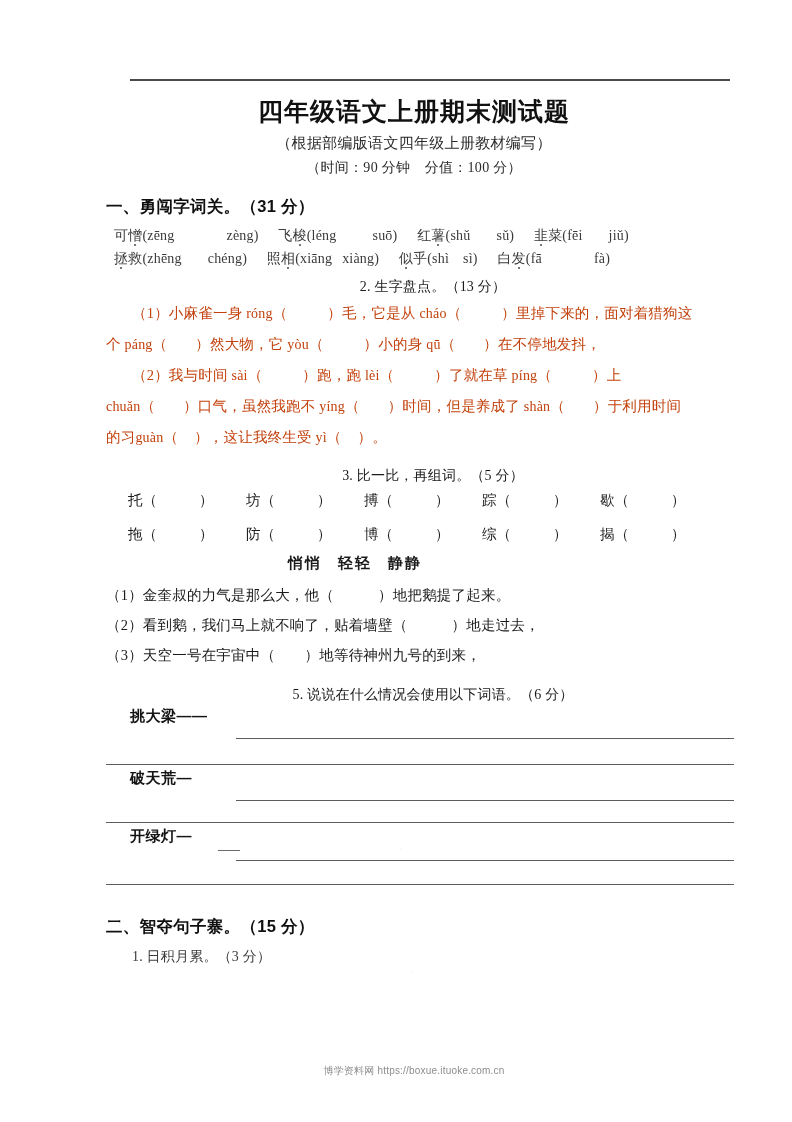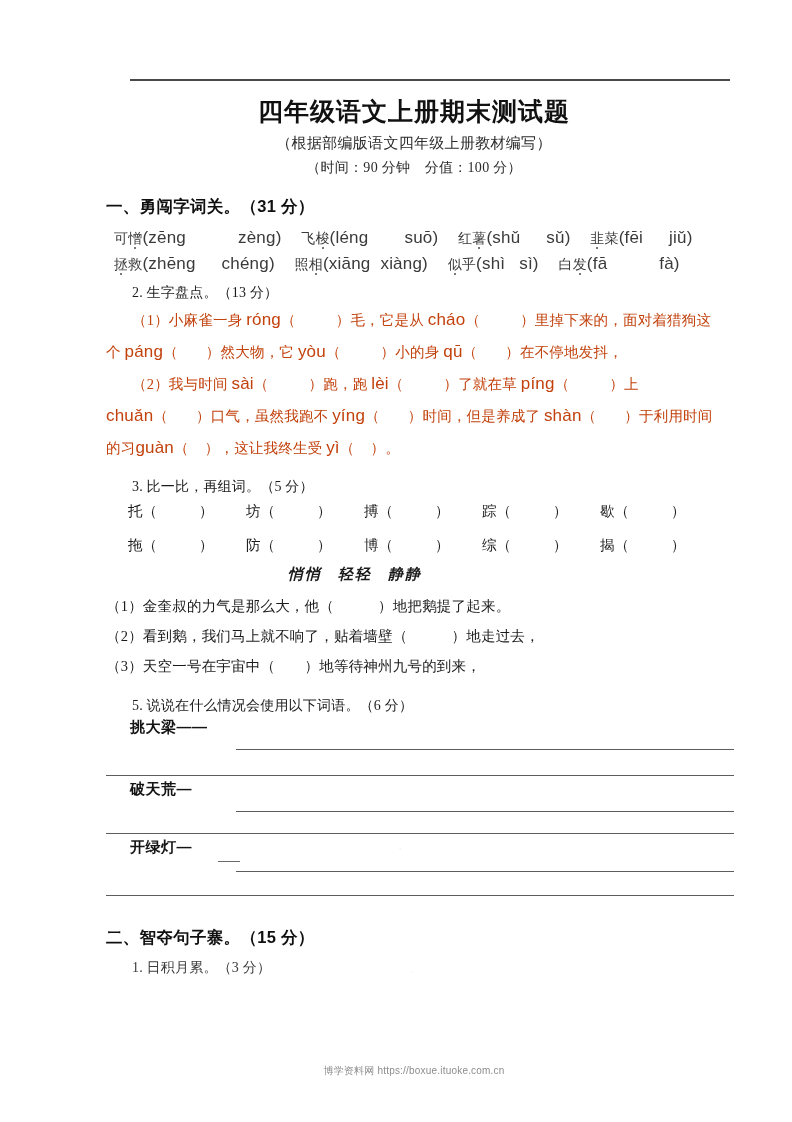"(zēng zèng)" .py { font-family: Liberation Sans, sans-serif -> Liberation Serif, serif; font-size: 17px -> 14px }
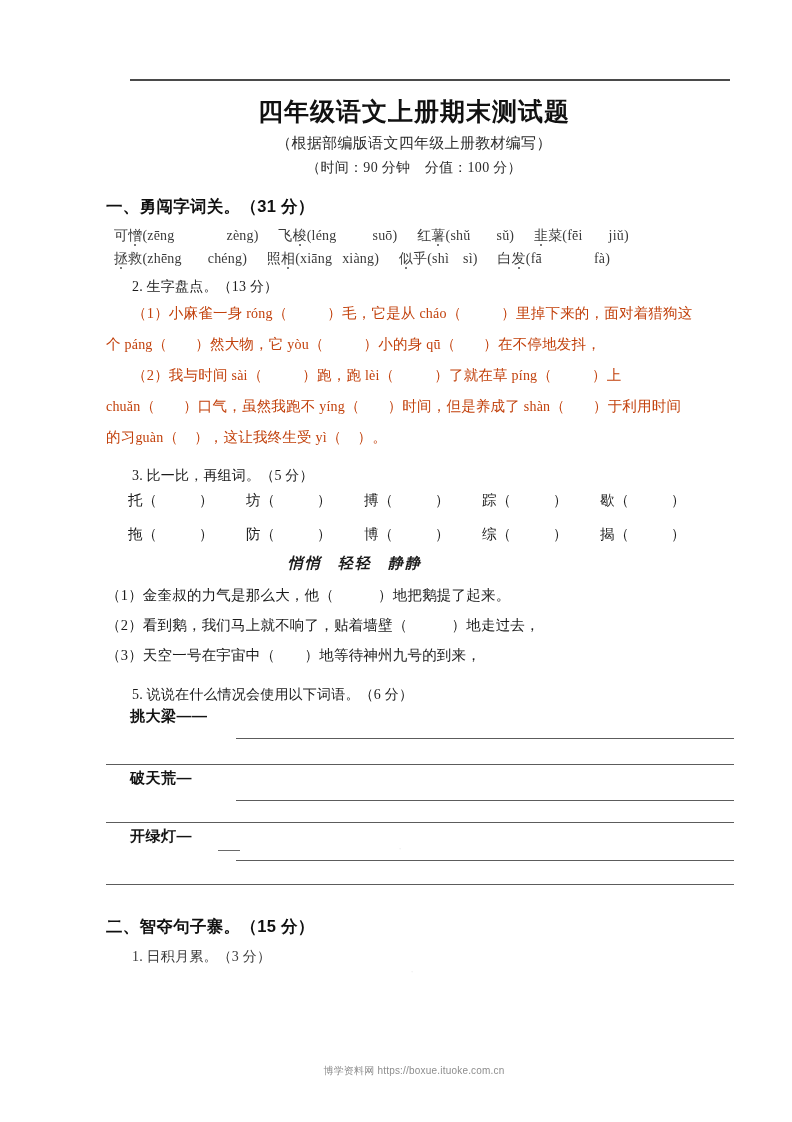"2. 生字盘点。（13 分）" .q-heading.dark { text-align: none -> center }
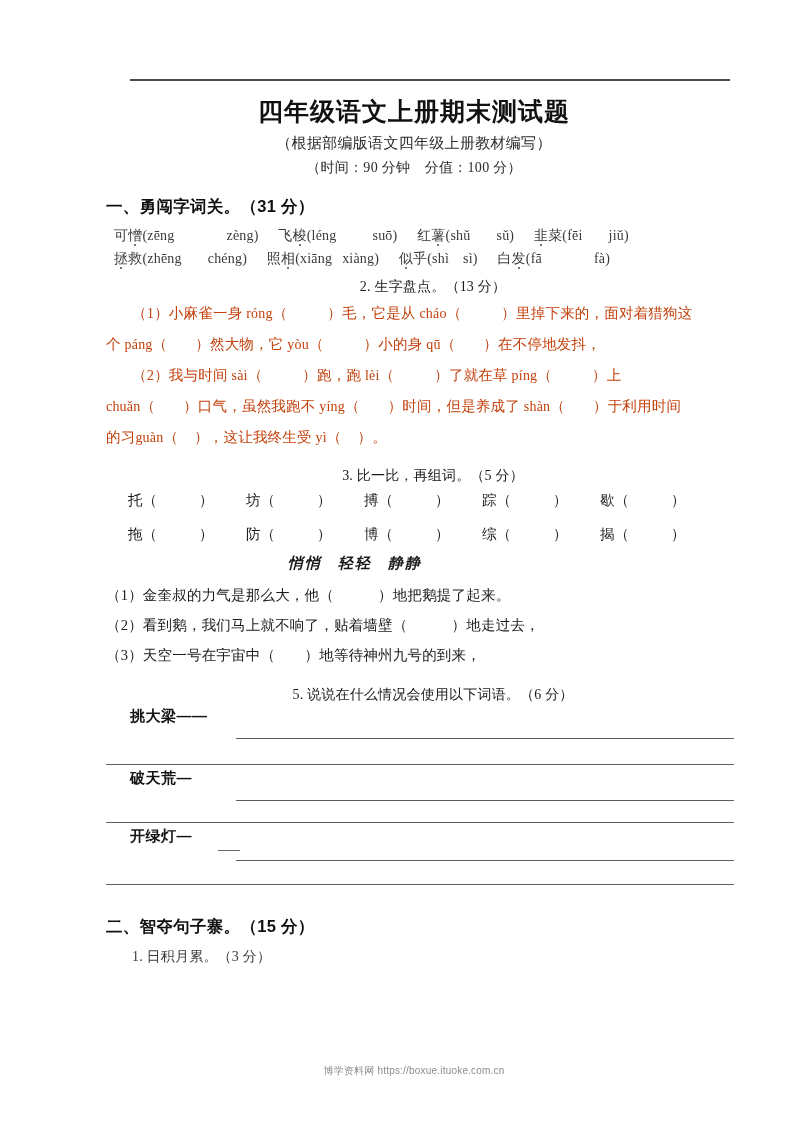"悄悄 轻轻 静静" .word-bank { font-style: italic -> none }
